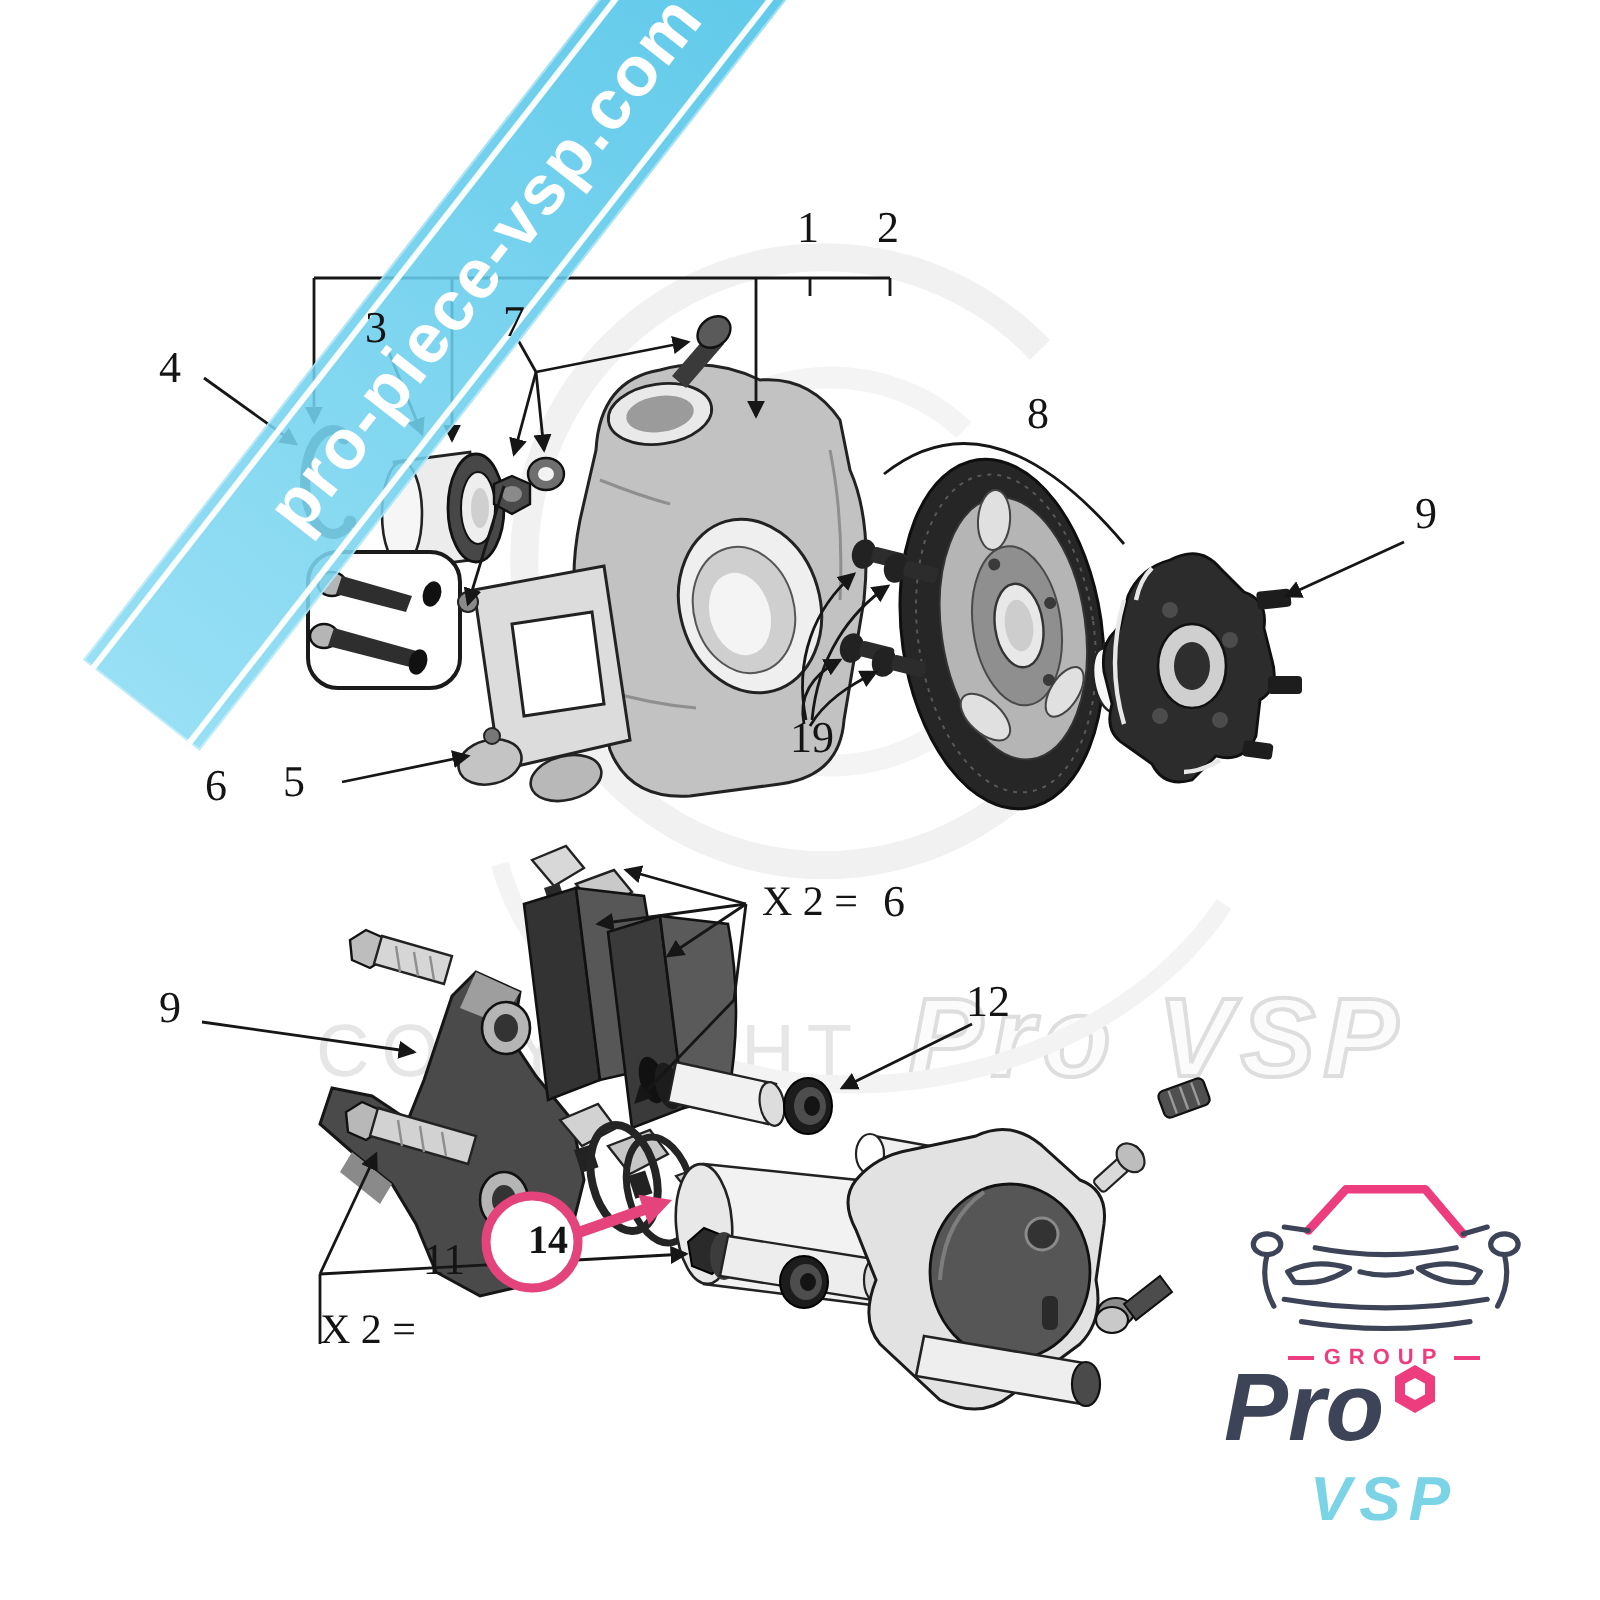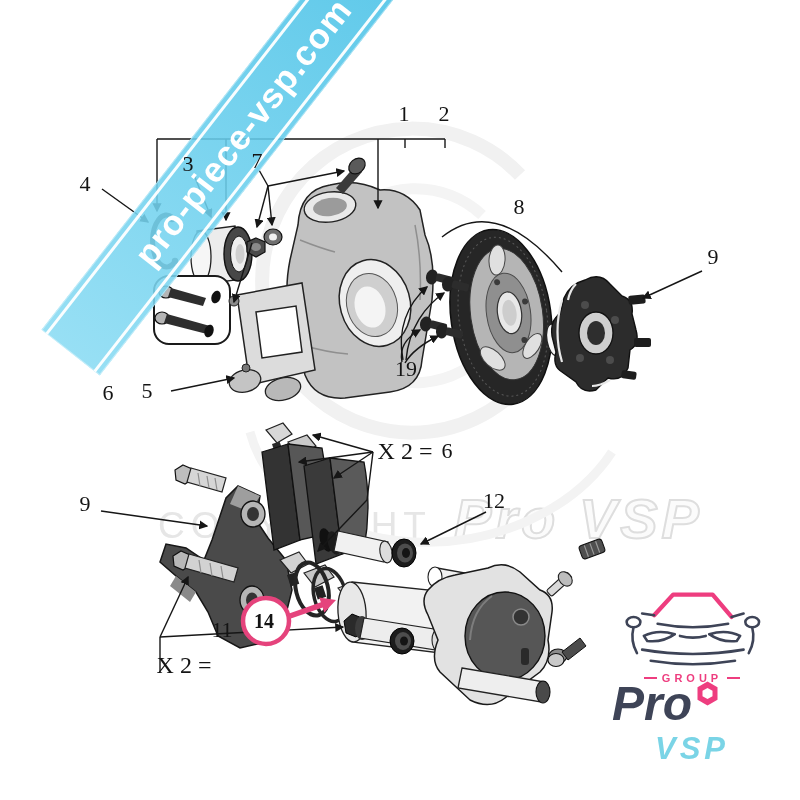"X 2 =" .mult { font-size: 24px -> 21px }
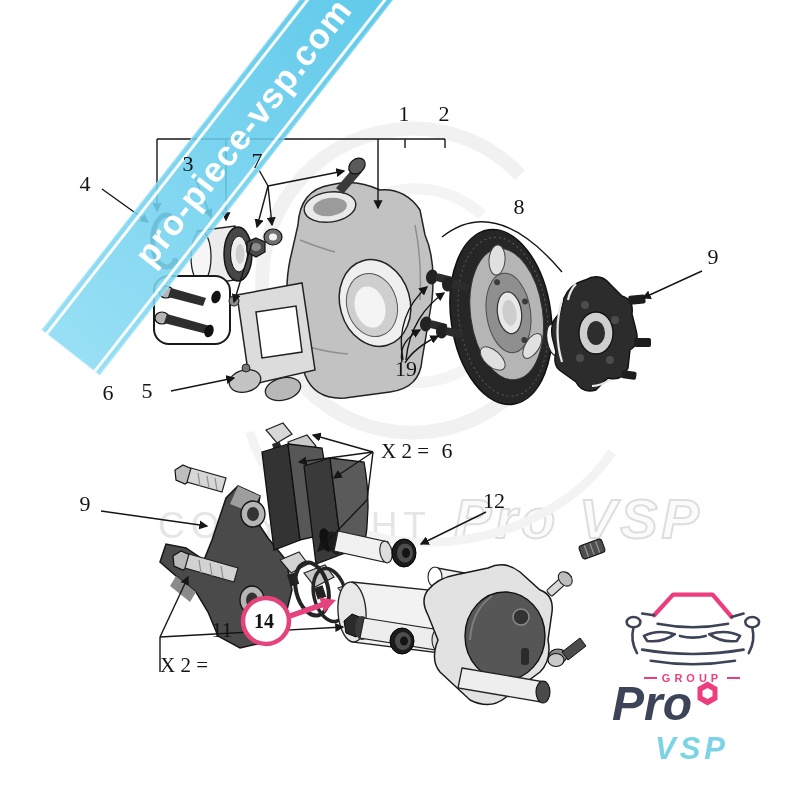"14" div.callout { left: 264px -> 274px }
